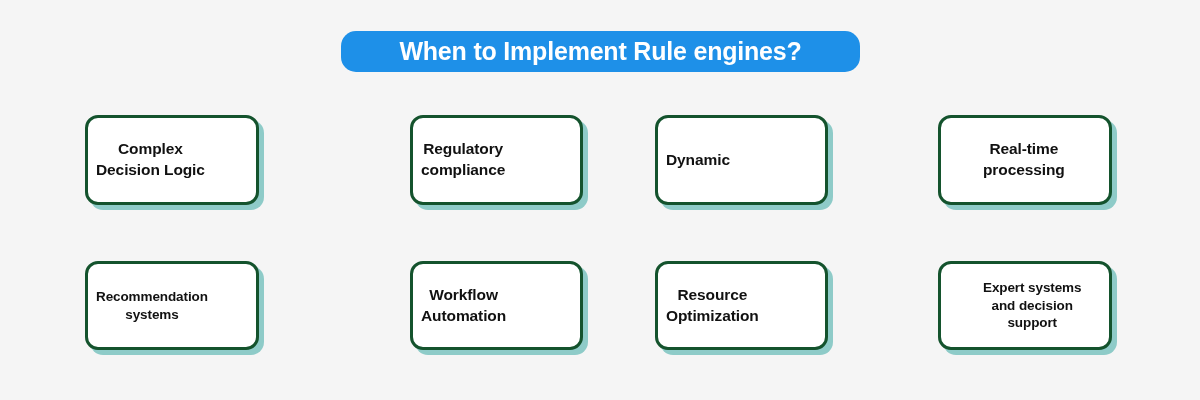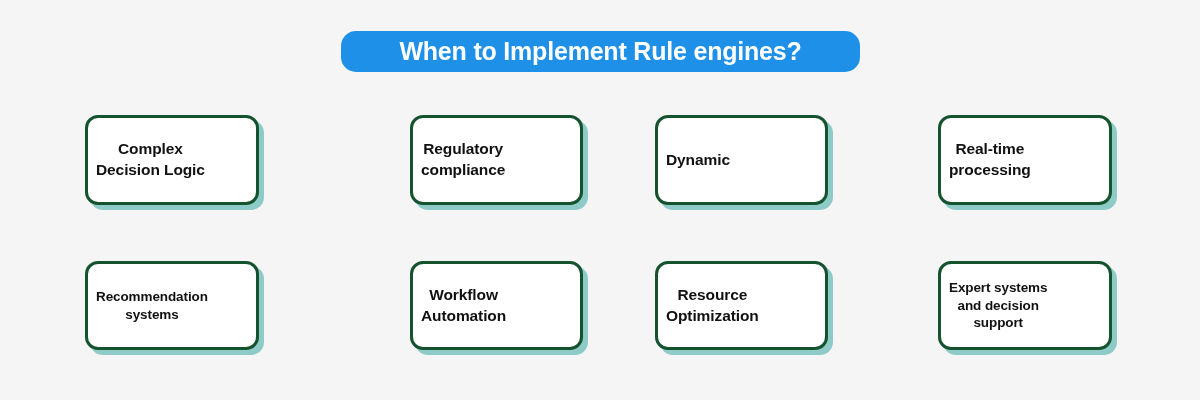"Real-time" .c4 { padding-left: none -> 34px }
